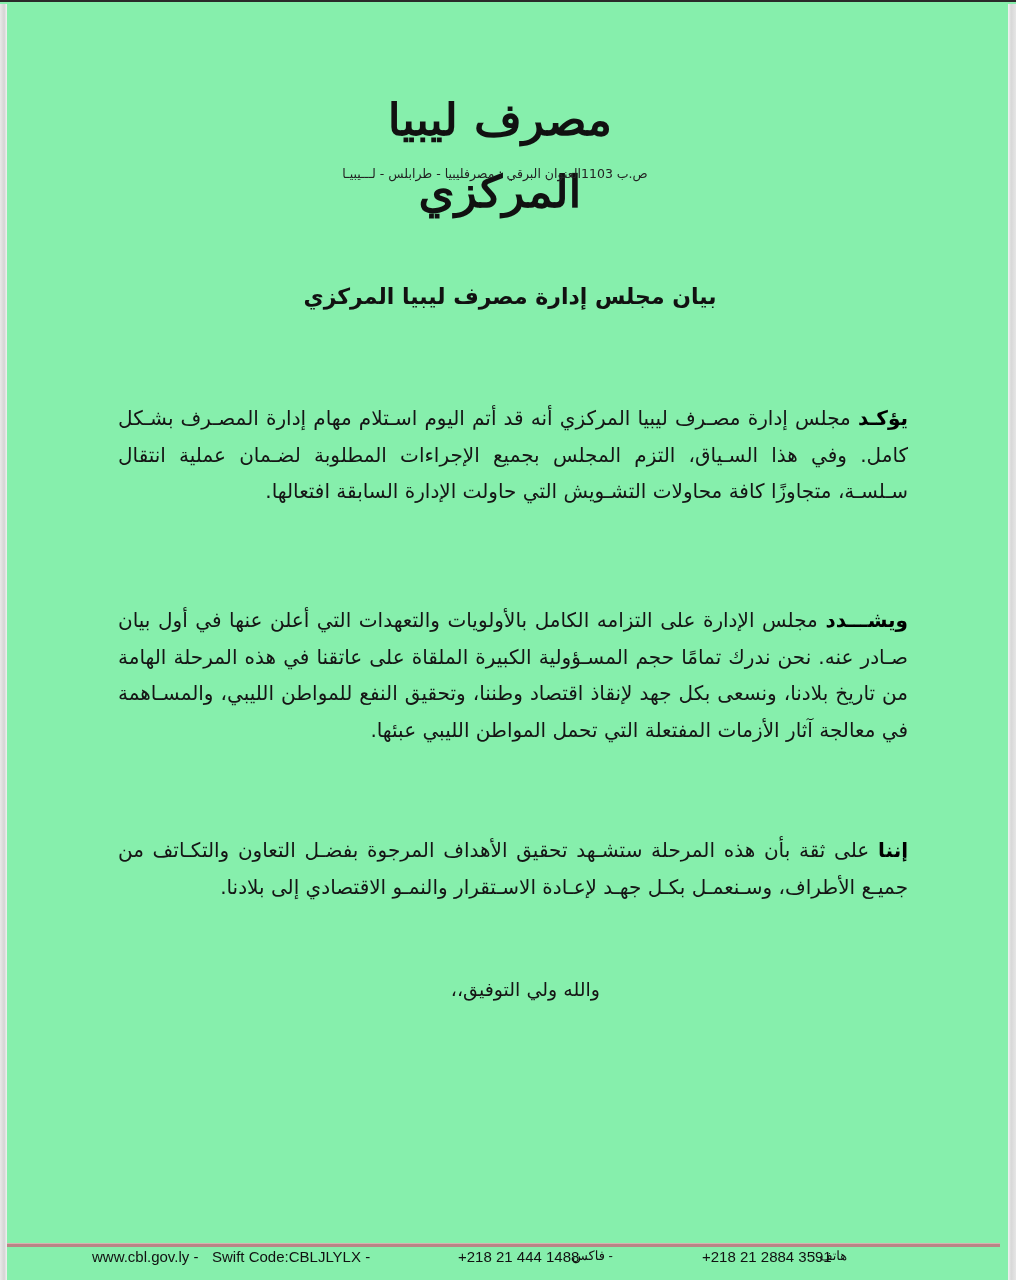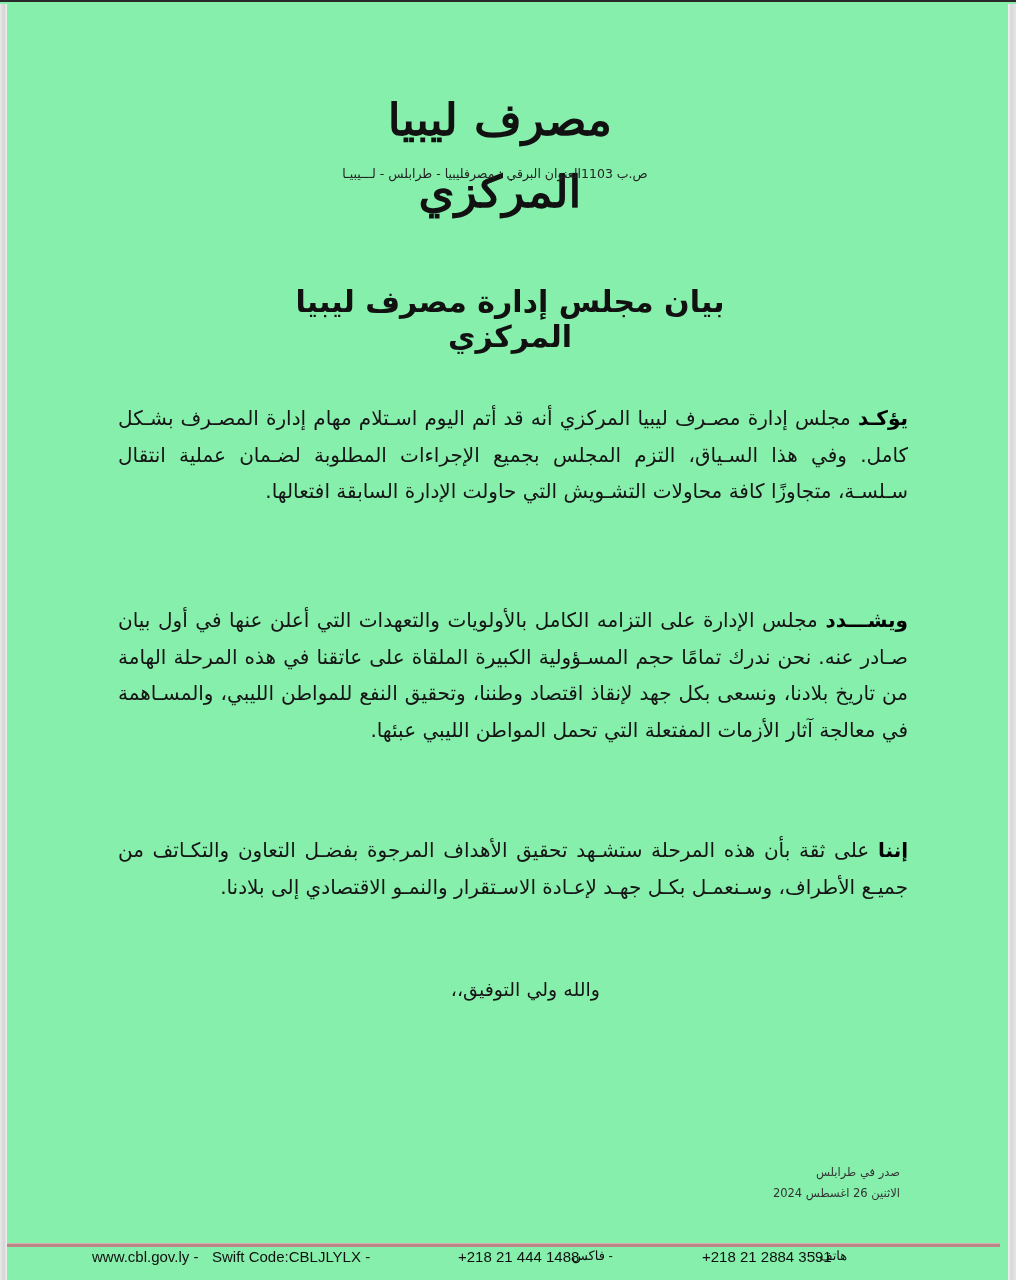"بيان مجلس إدارة مصرف ليبيا" .doc-title { font-size: 30px -> 22px }
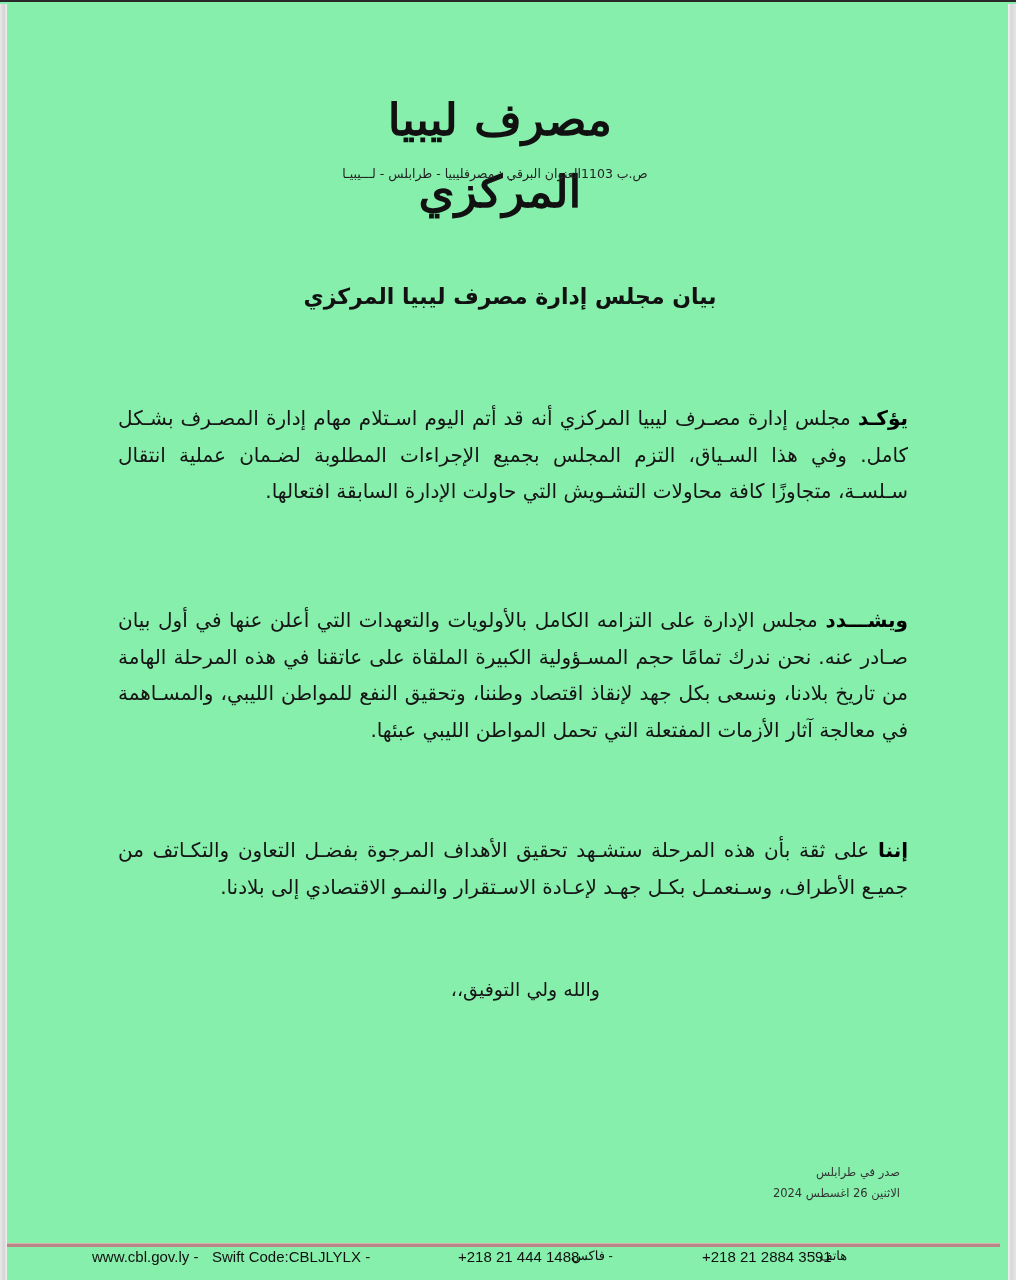"صدر في طرابلس" div.issue { html: <div> <div>صدر في طرابلس</div> <div>الاثنين 26 اغسطس 2024</div> </div> -> none }
